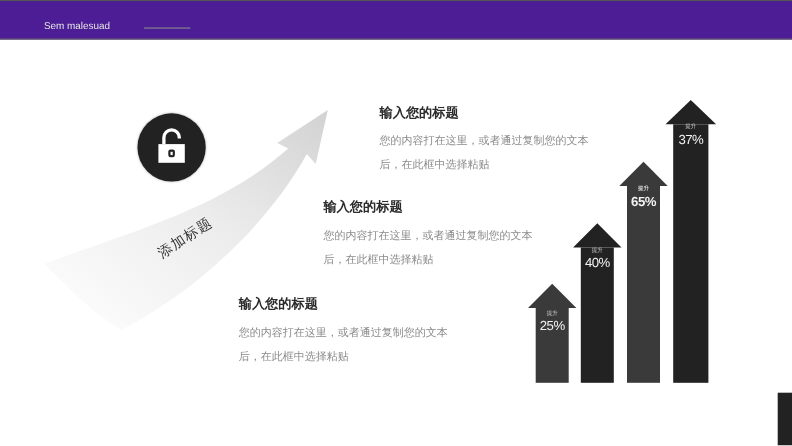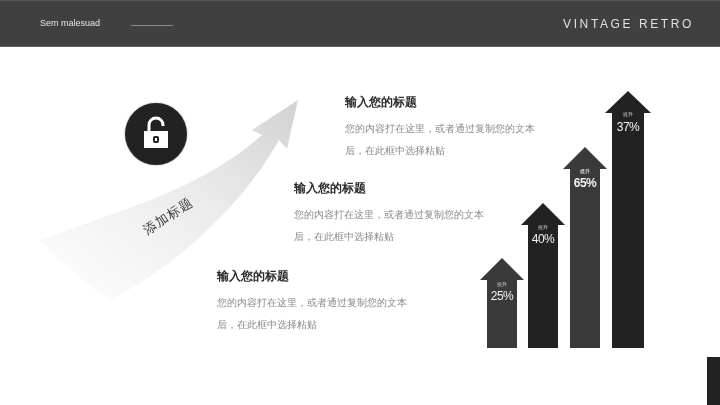"Sem malesuad" .header { background: #404040 -> #4c1d95; height: 47px -> 36px }
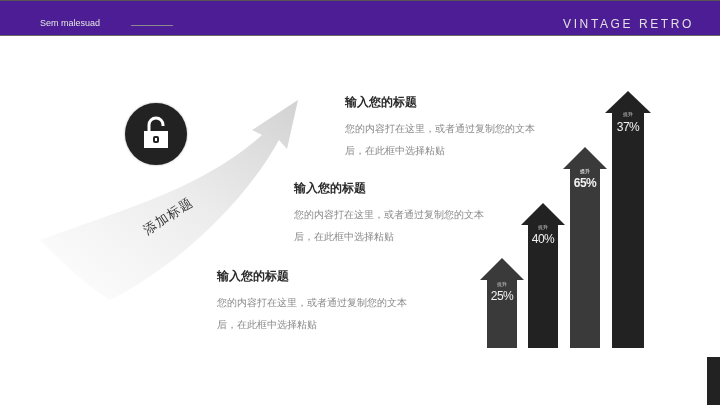"VINTAGE RETRO" span.brand-right { html: <span>VINTAGE RETRO</span> -> none }
